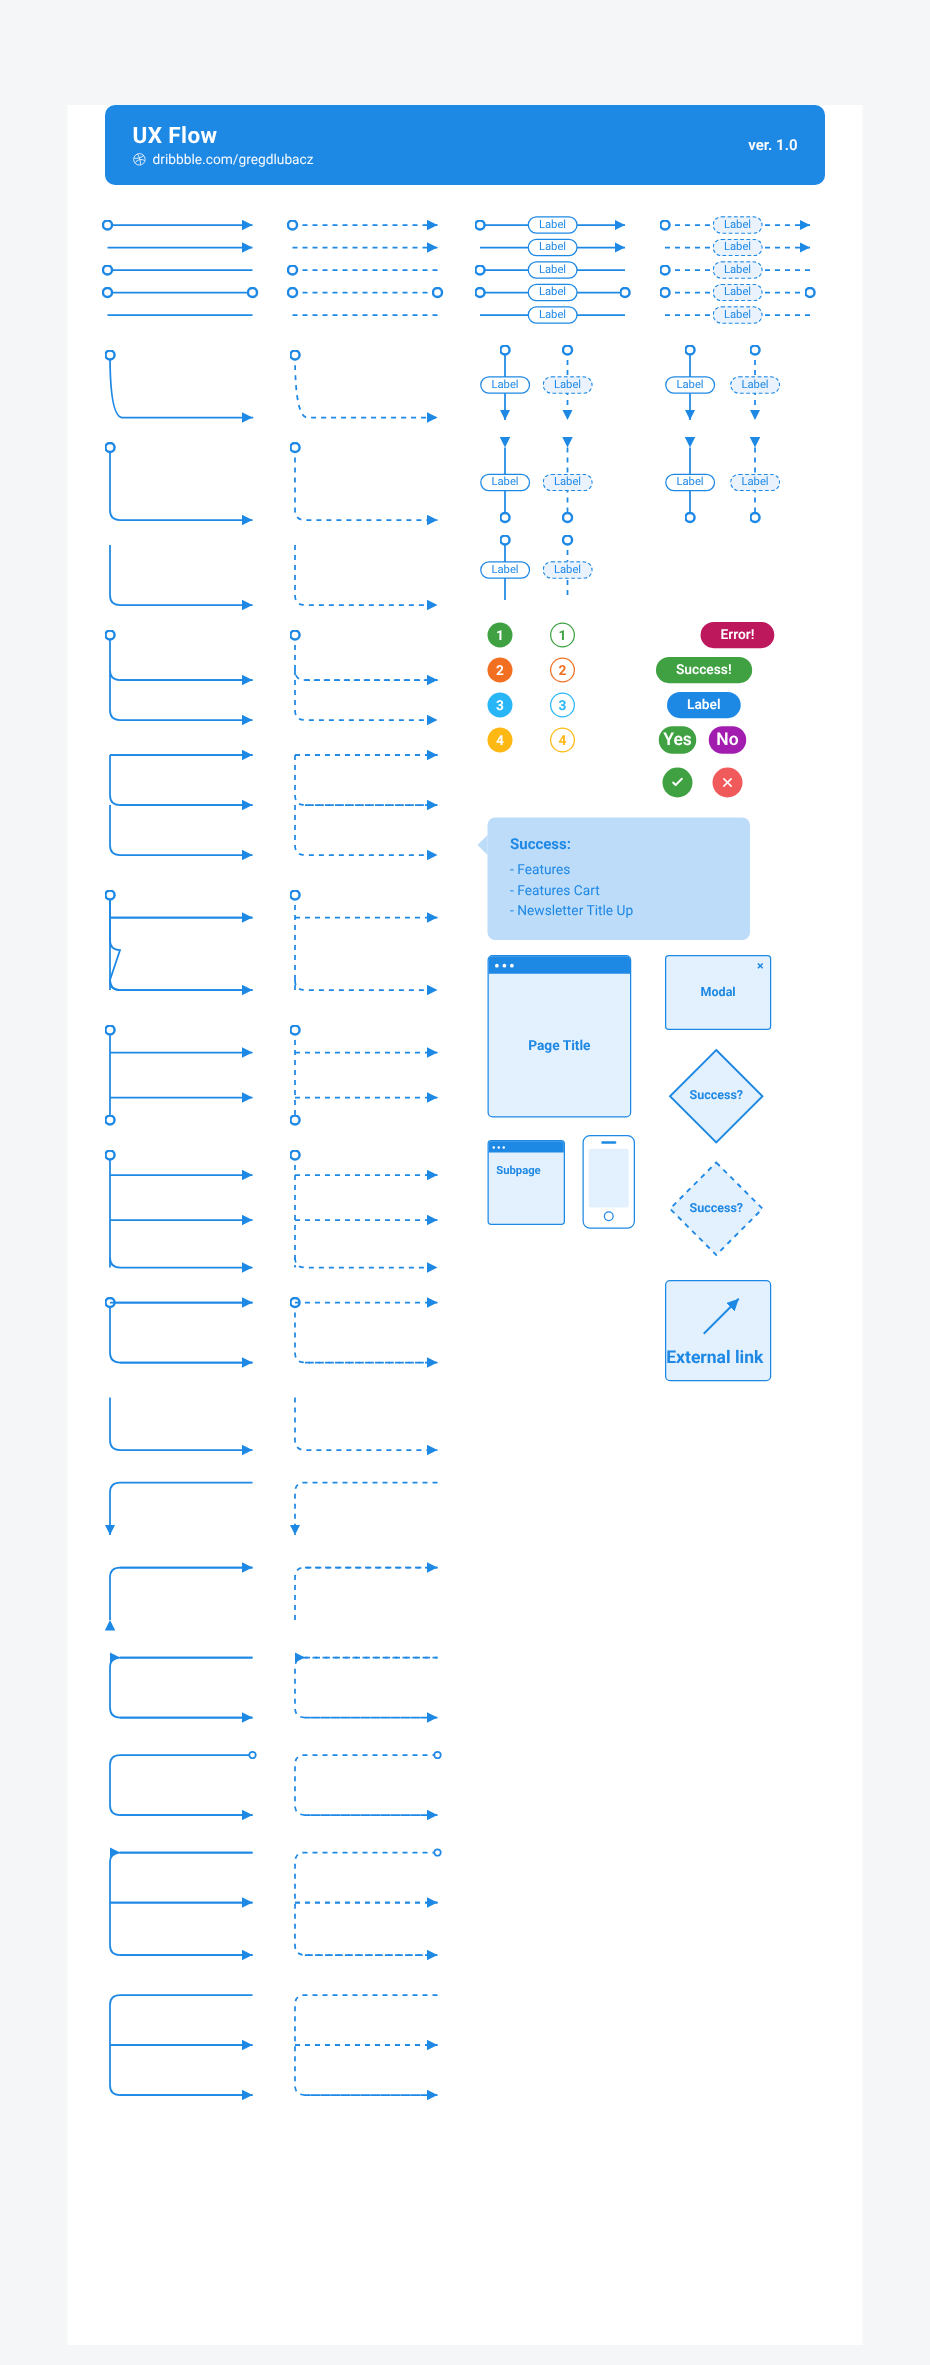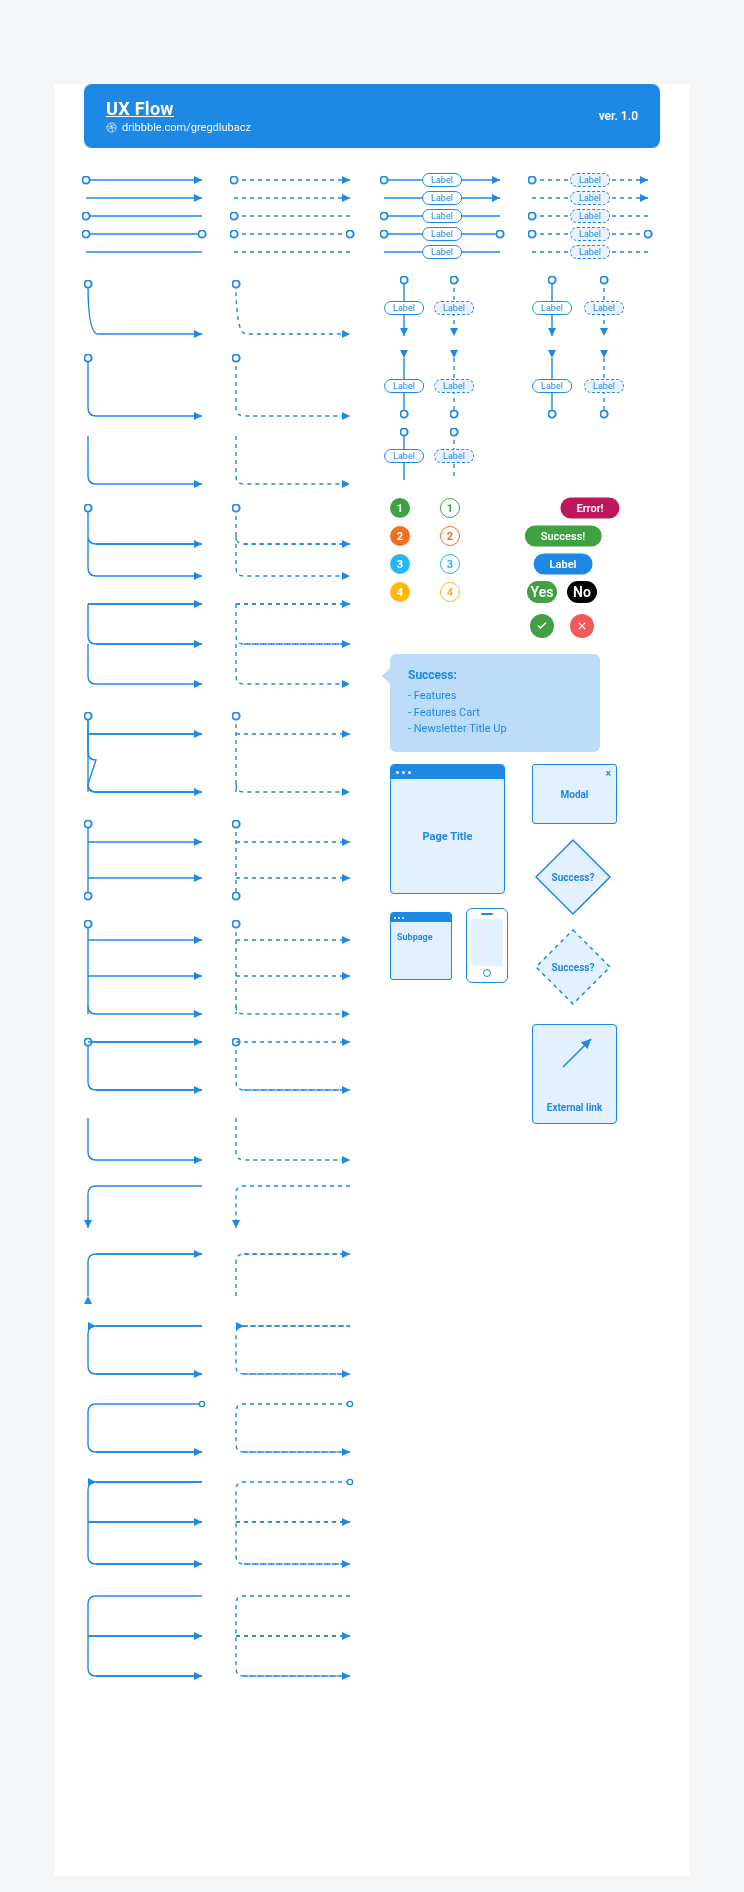"UX Flow" .hdr-title { text-decoration: underline -> none }
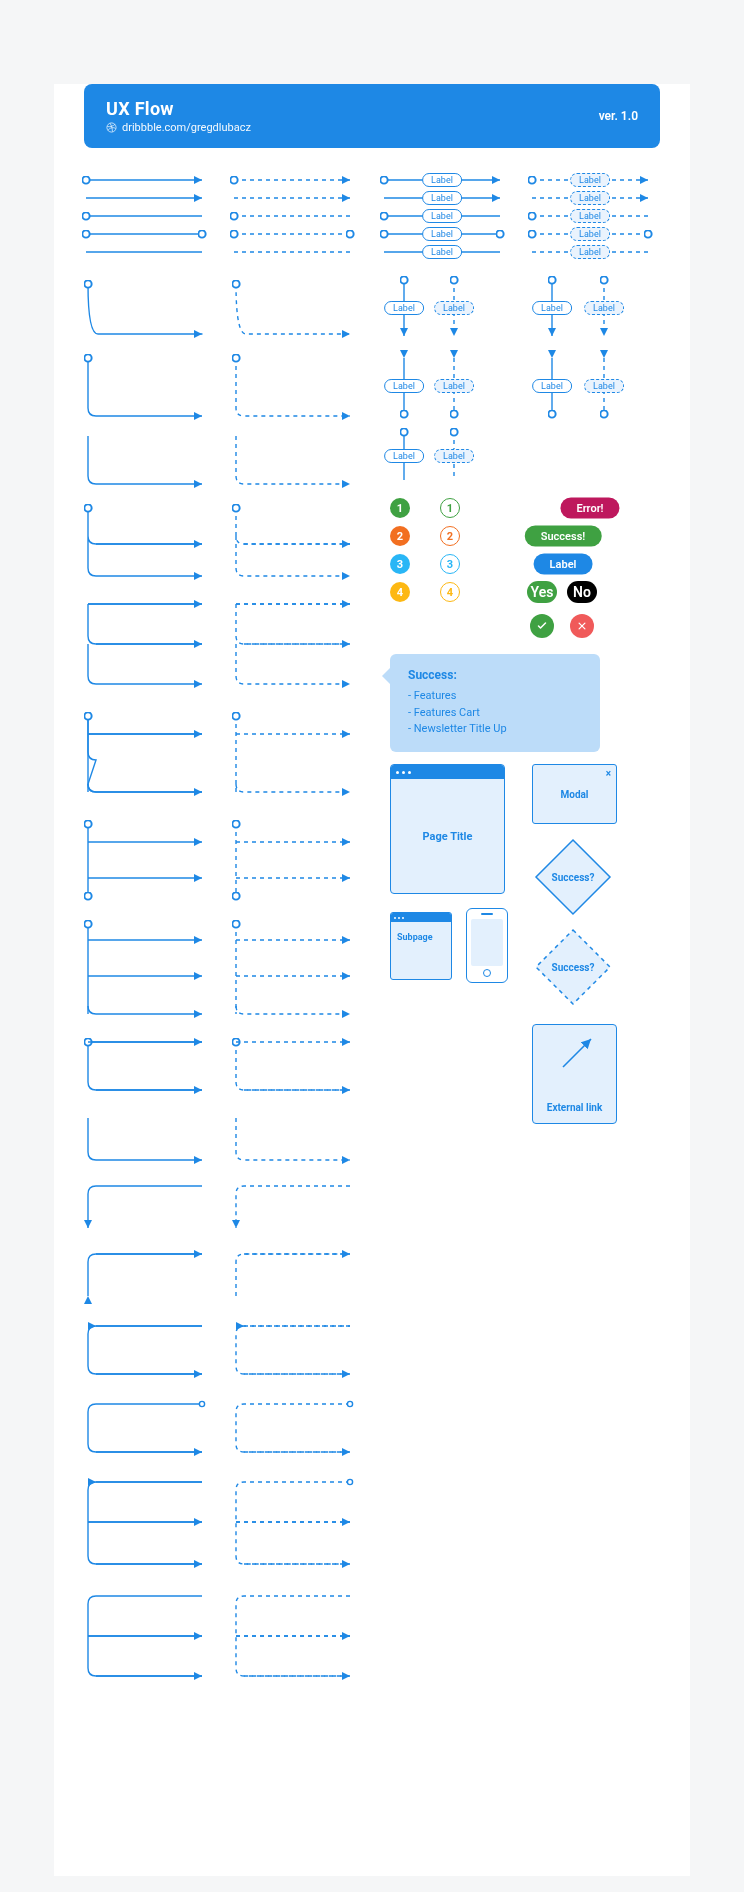"No" div.yn { background: #000000 -> #a21caf }
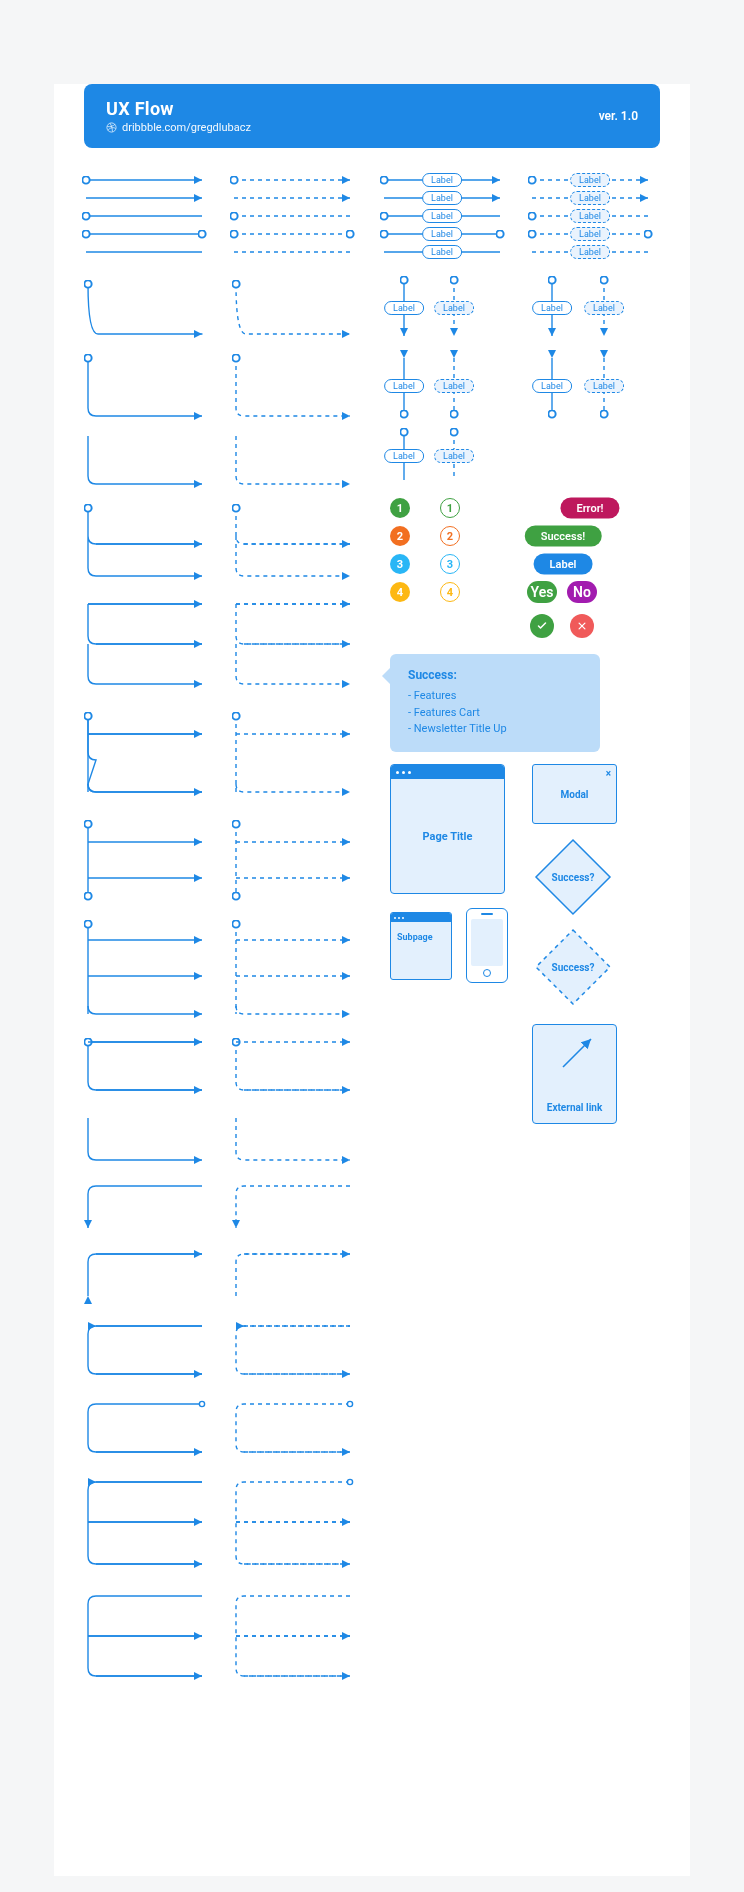"External link" .extlink { font-size: 10px -> 14px; height: 100px -> 81px; text-align: center -> left }
